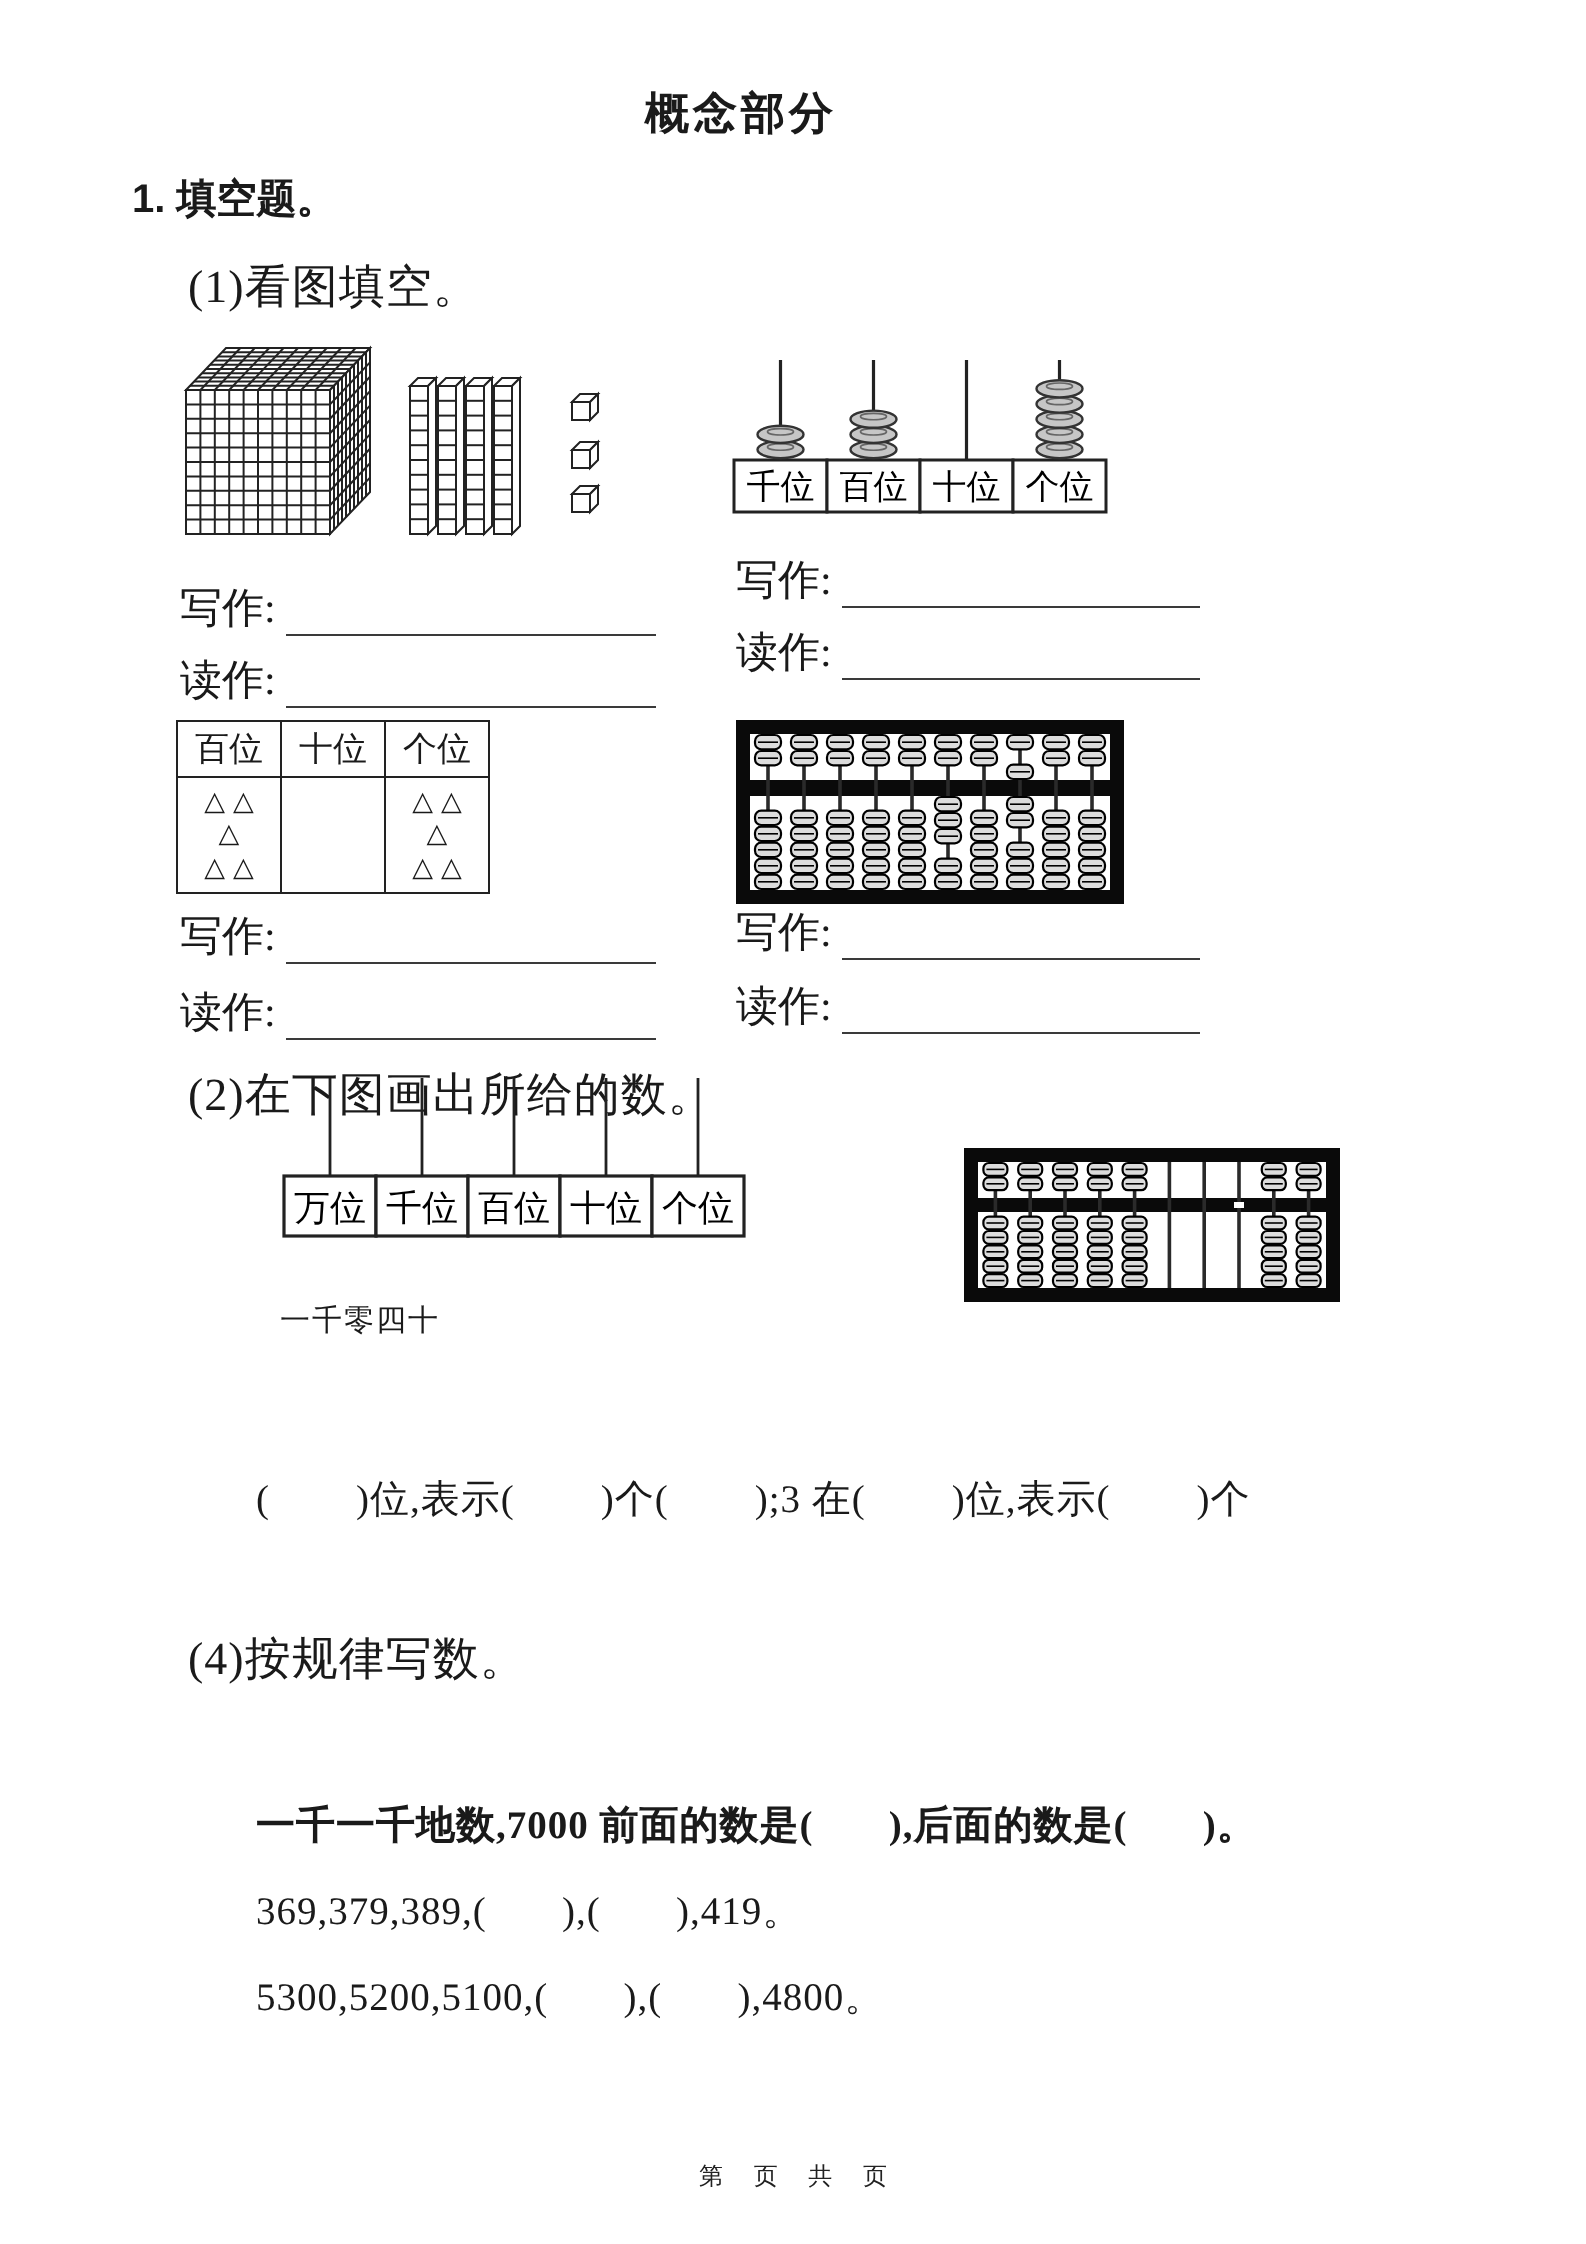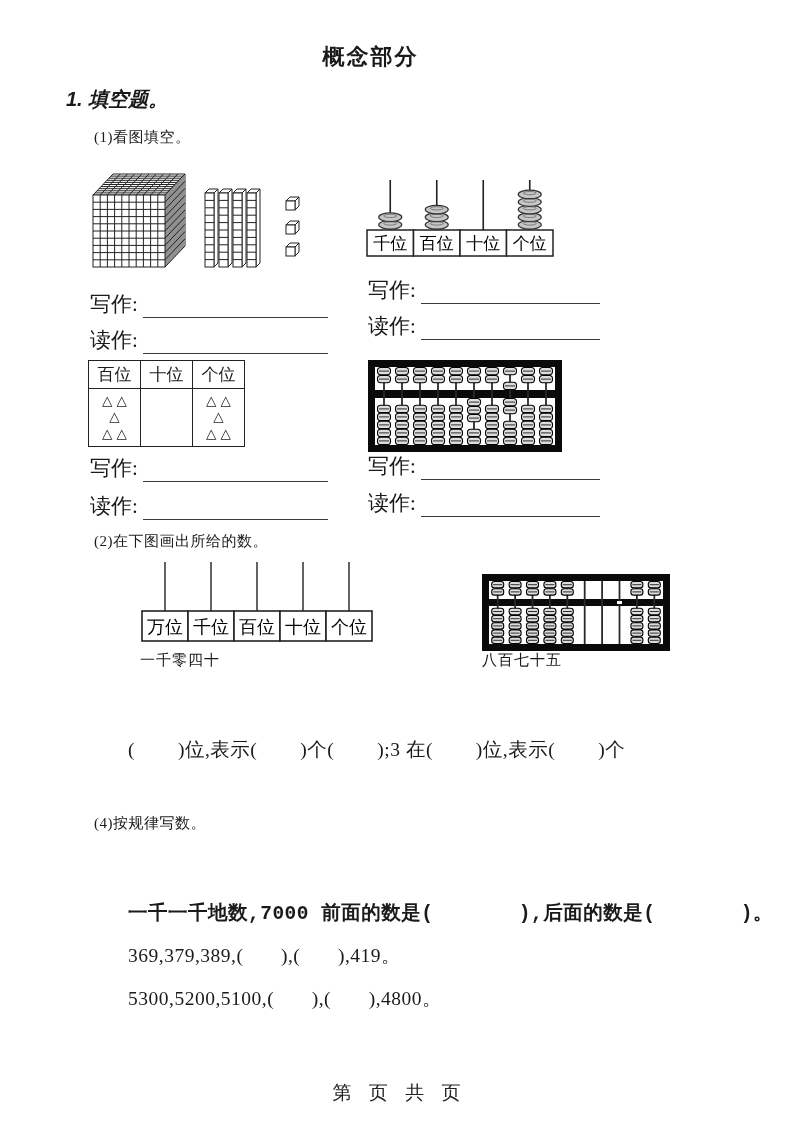"1. 填空题。" .q1-heading { font-style: italic -> none }
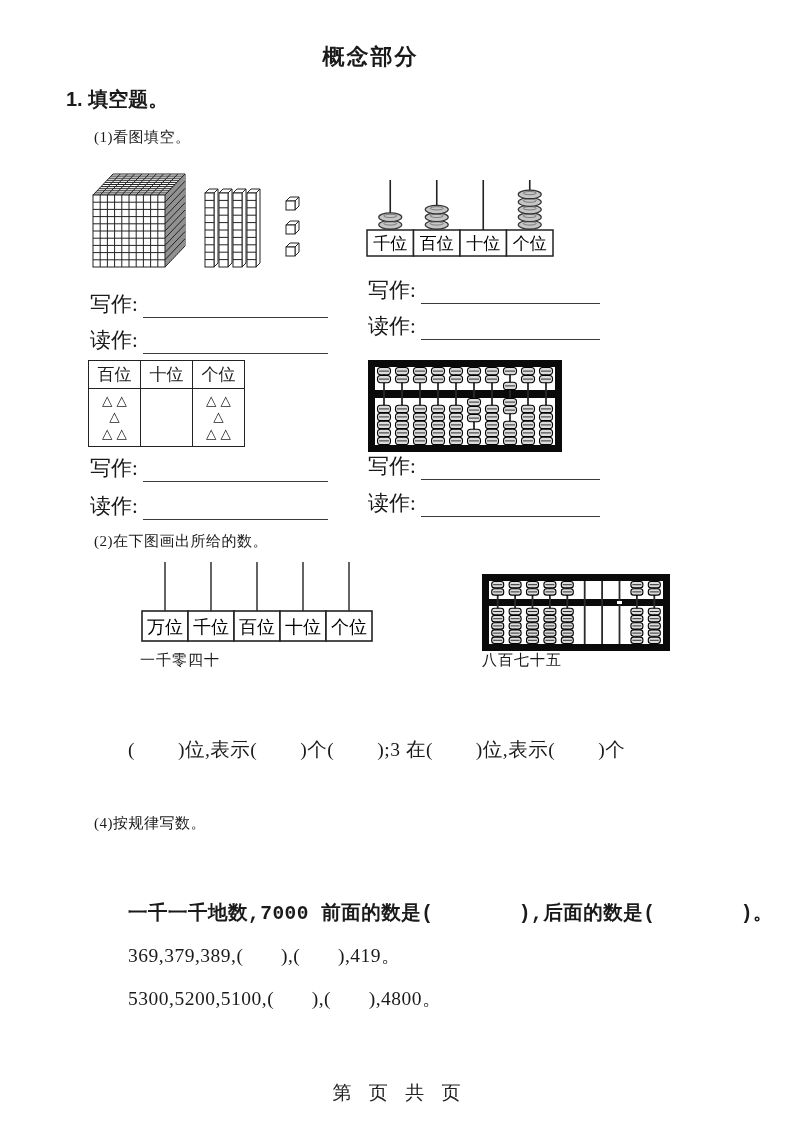"(1)看图填空。" .sub-heading { font-size: 15px -> 23px }
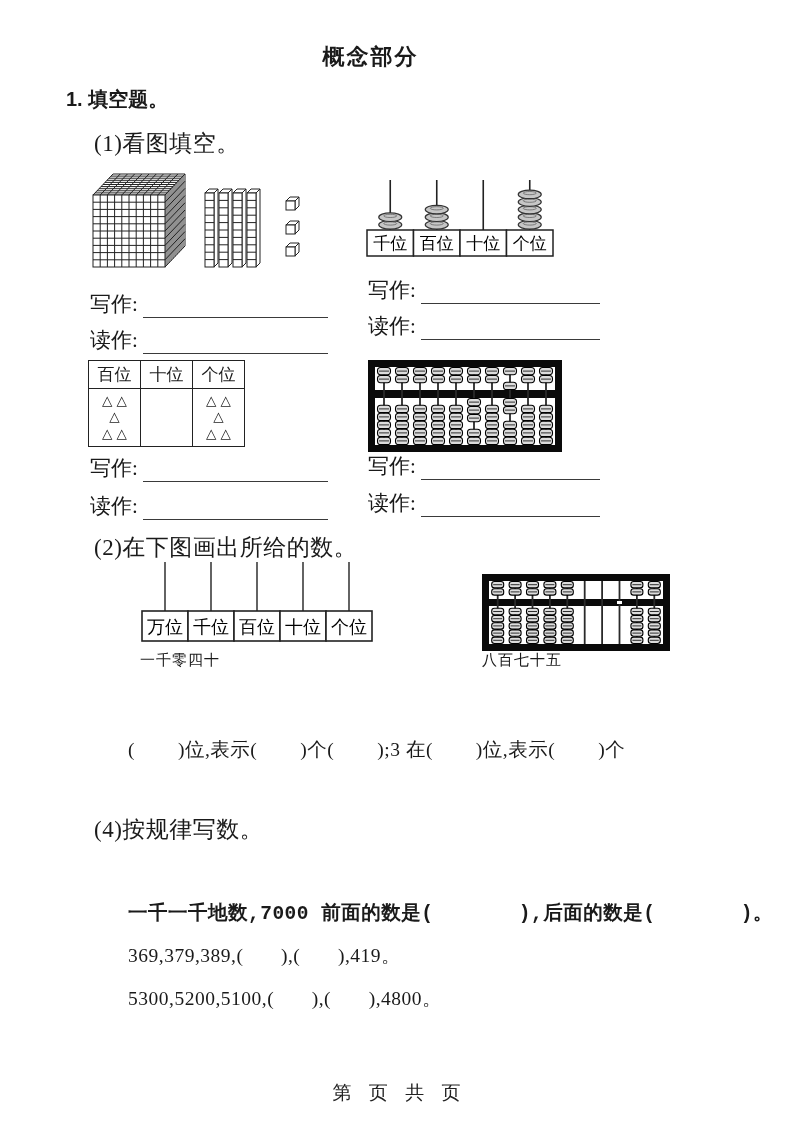"万位" div.abs { top: 559px -> 536px }
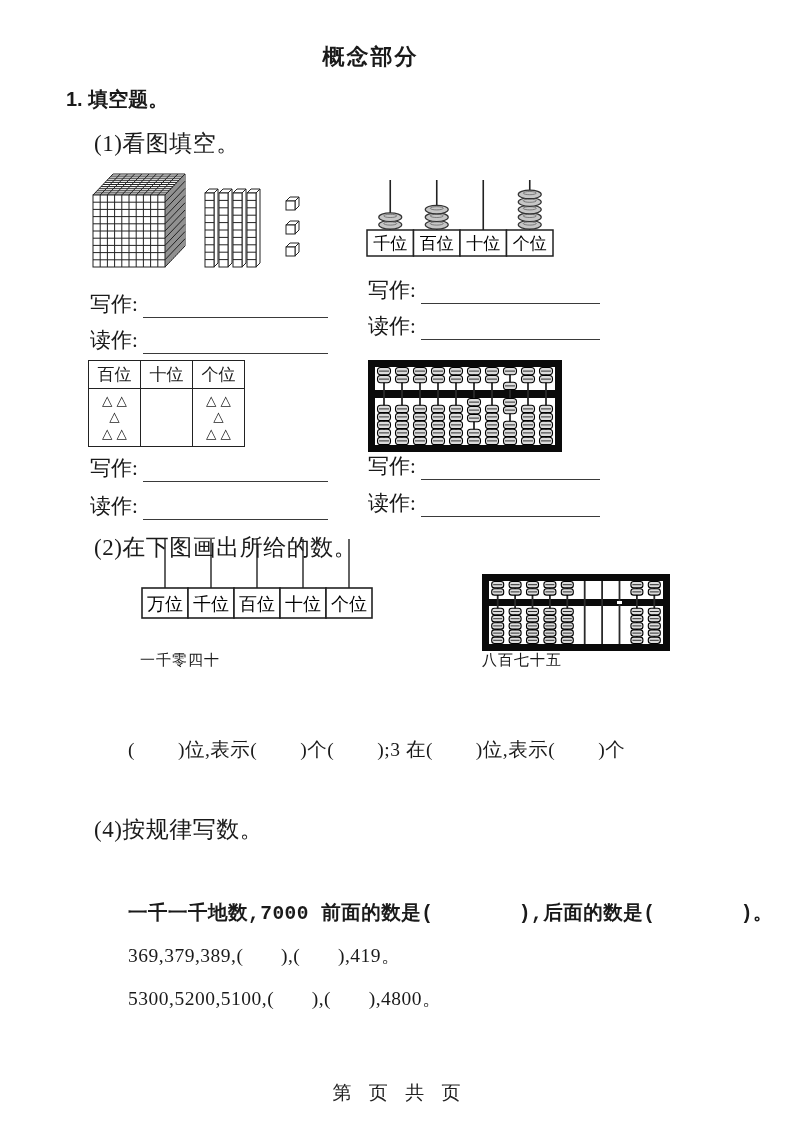"八百七十五" div.abs { html: <div>八百七十五</div> -> none }
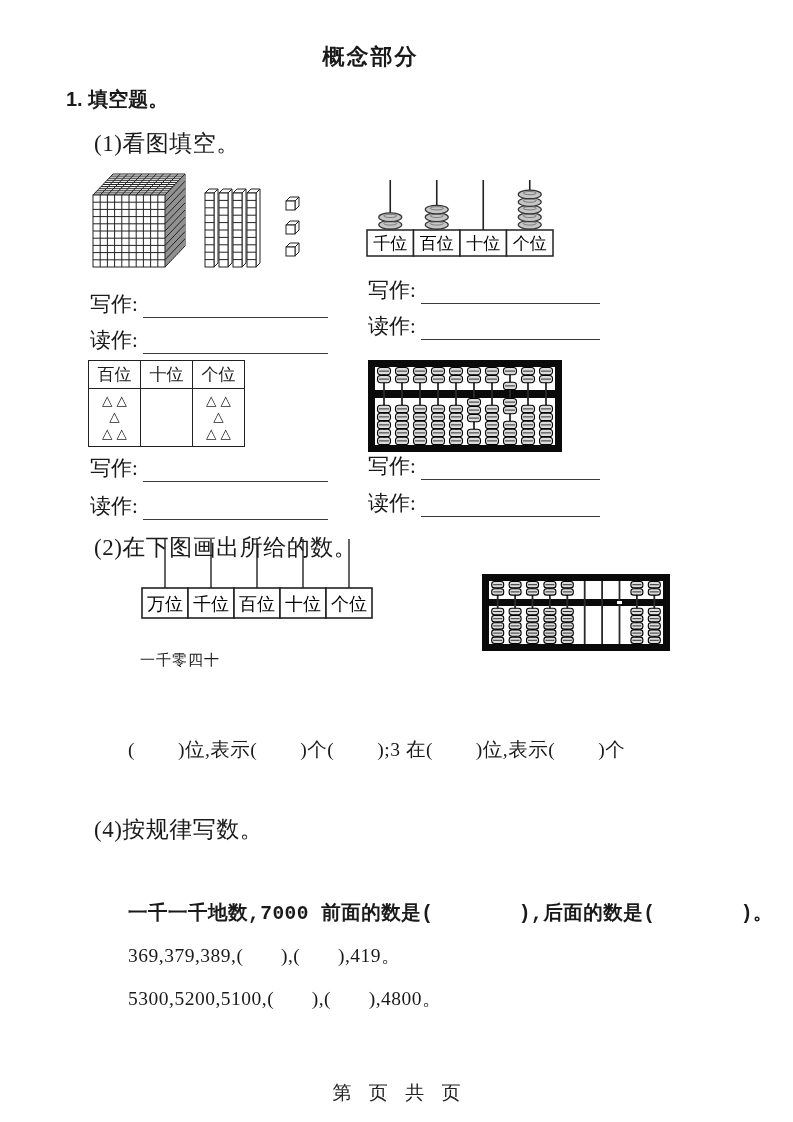"一千一千地数,7000 前面的数是( ),后面的数是( )。" div.abs { font-family: Liberation Mono, monospace -> none }
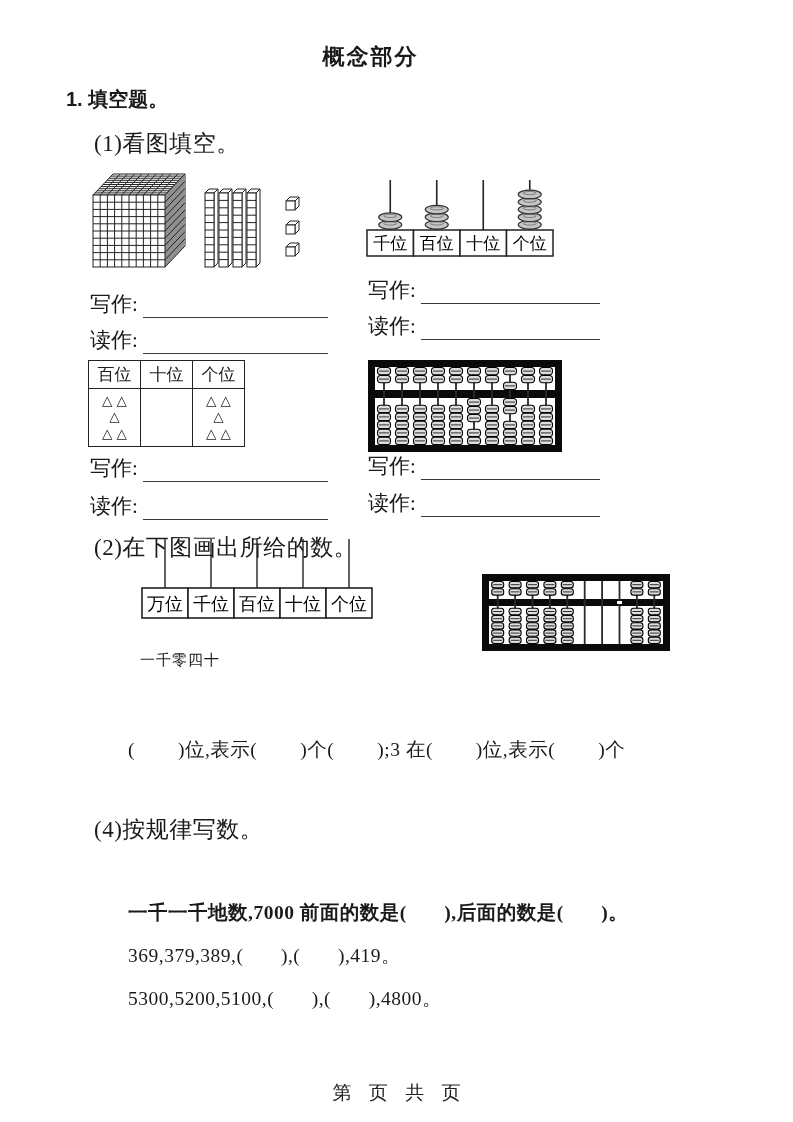"第 页 共 页" .page-footer { font-size: 19px -> 12px }
